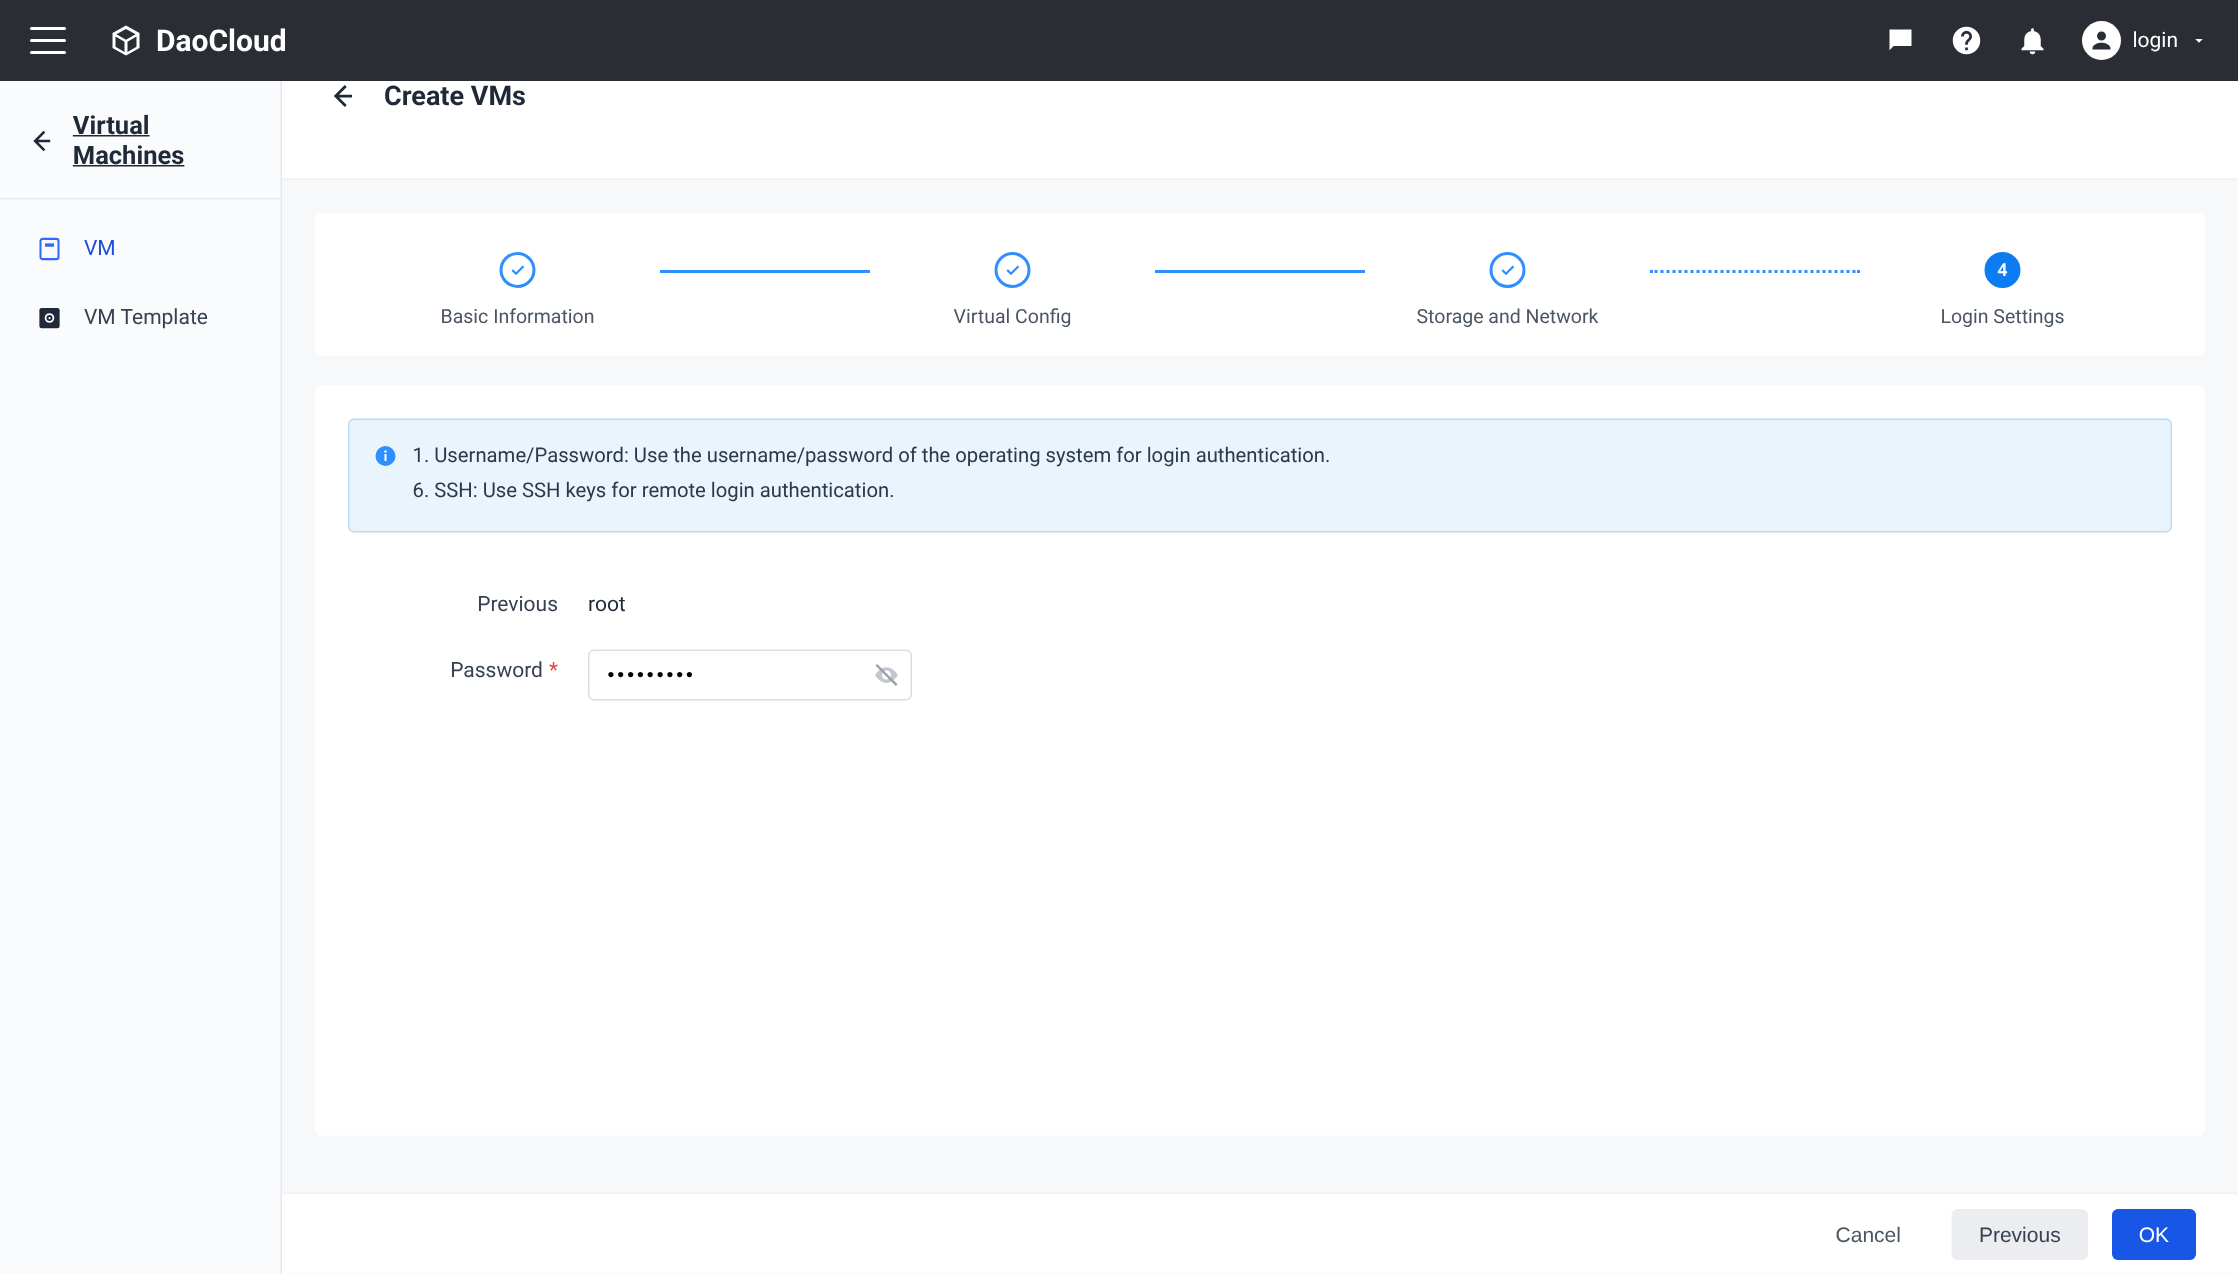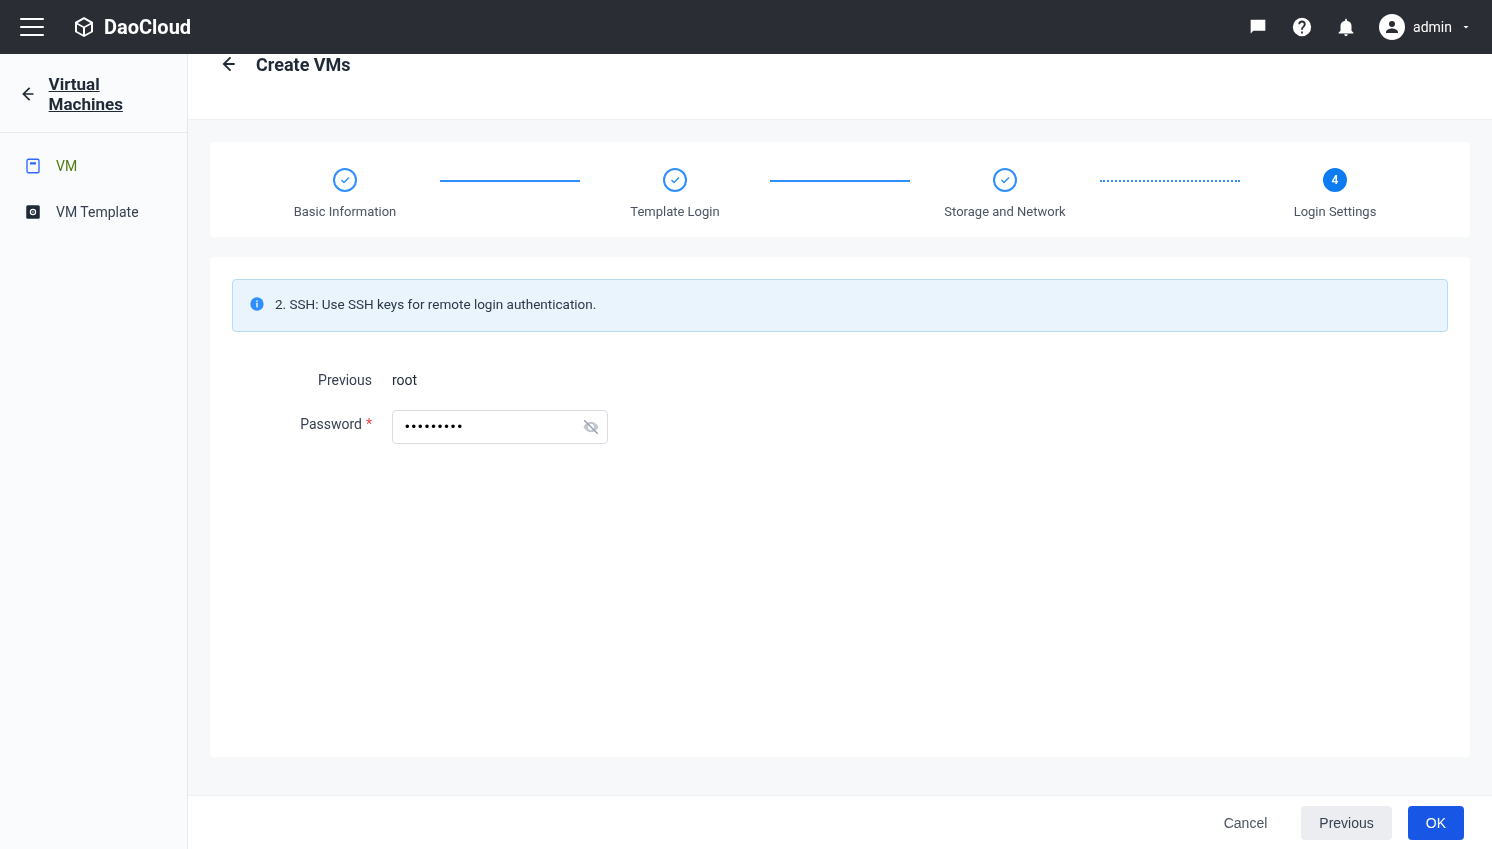"admin" span.user-name { text: admin -> login }
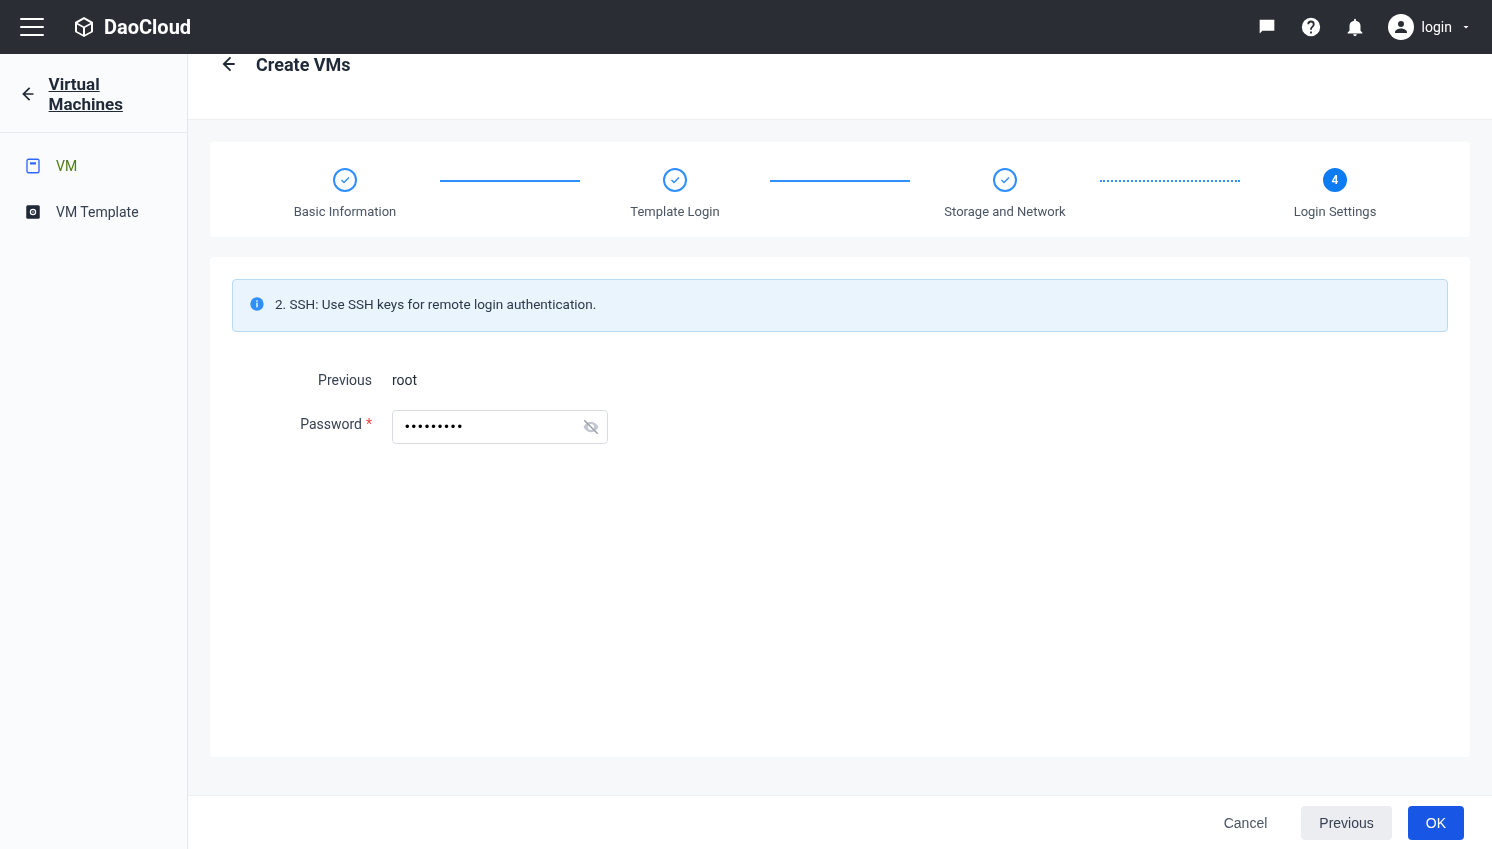"VM" .nav-item.active { color: #4d7c0f -> #1d4ed8 }
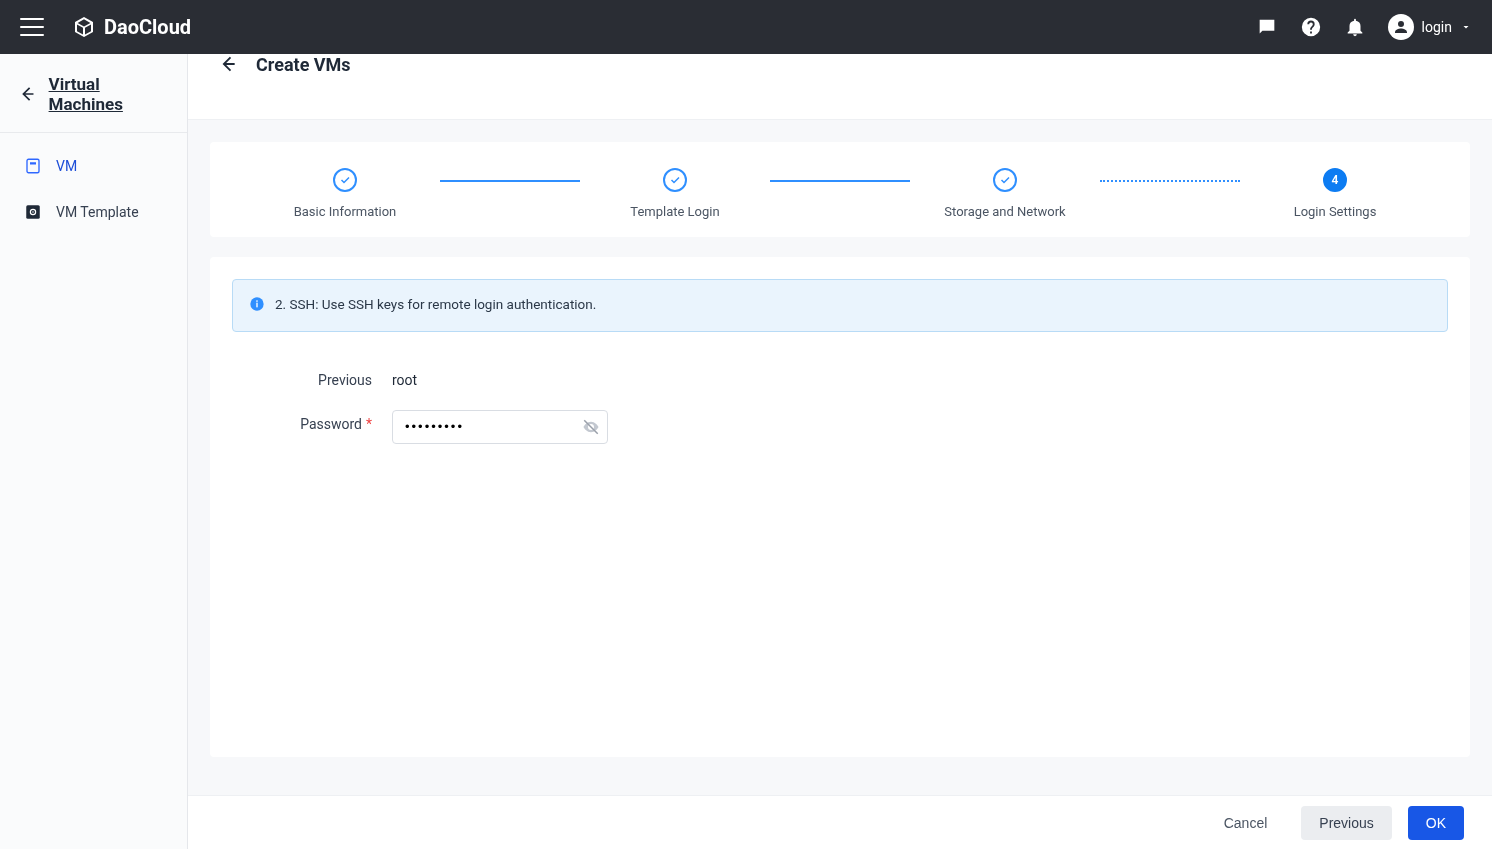"Template Login" div.step-label { text: Template Login -> Virtual Config }
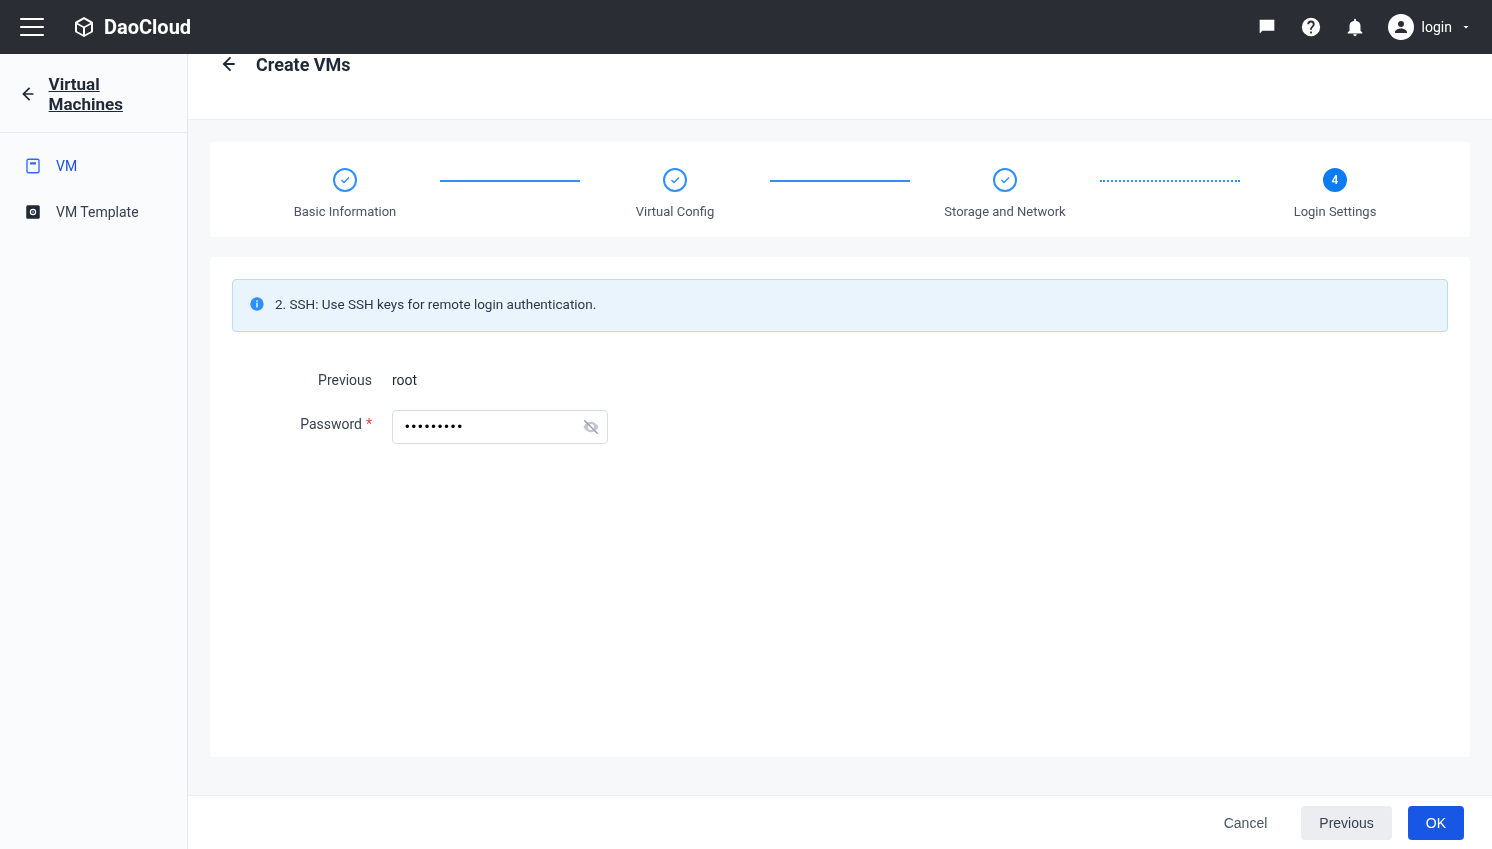"1. Username/Password: Use the" div { html: none -> <div>1. Username/Password: Use the username/password of the operating system for login authentication.</div> }
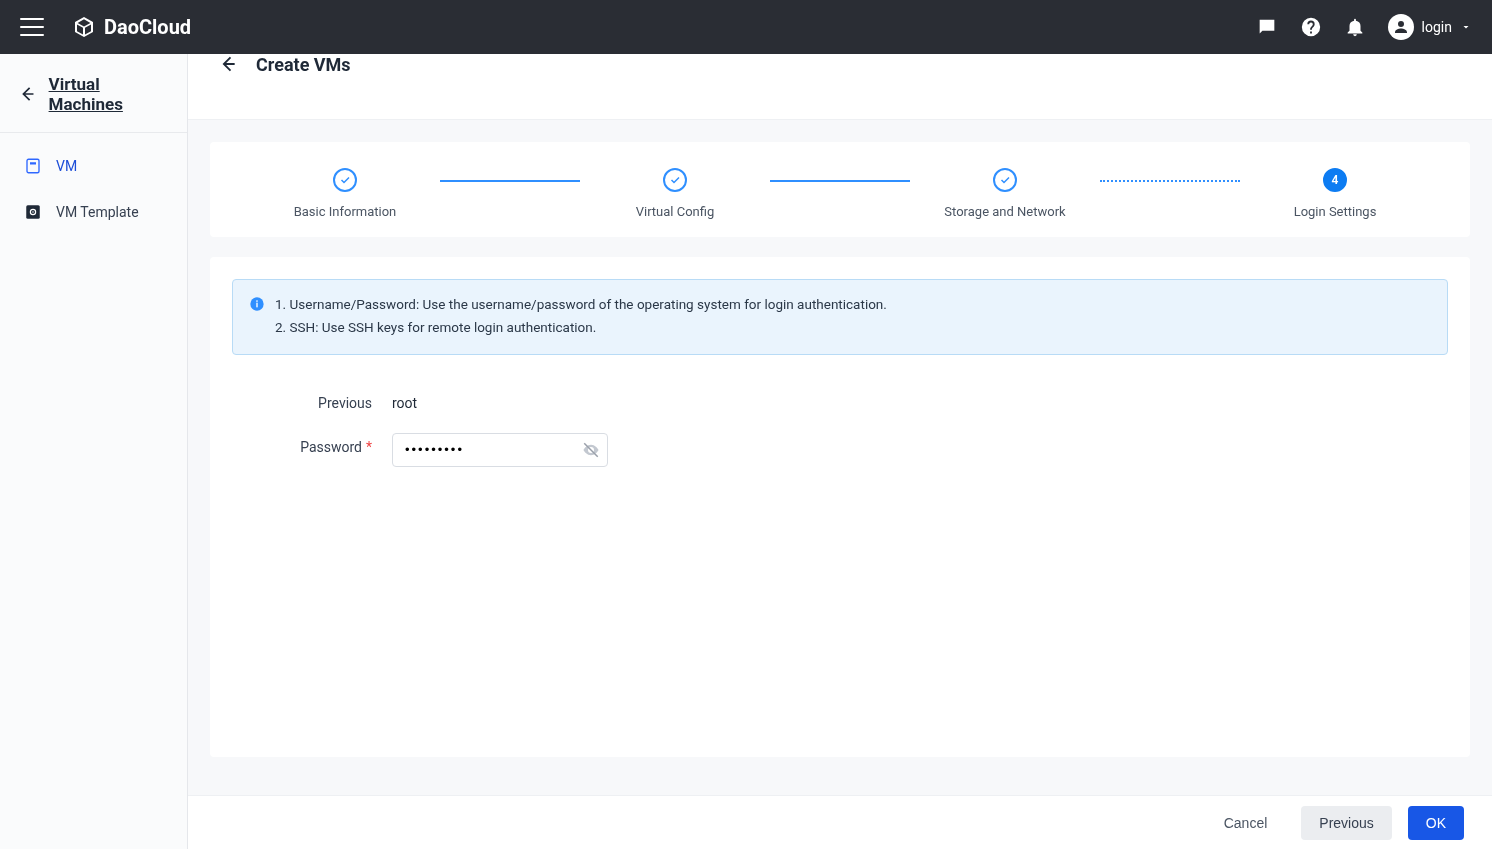"2. SSH: Use SSH keys" div { text: 2 -> 6 }
